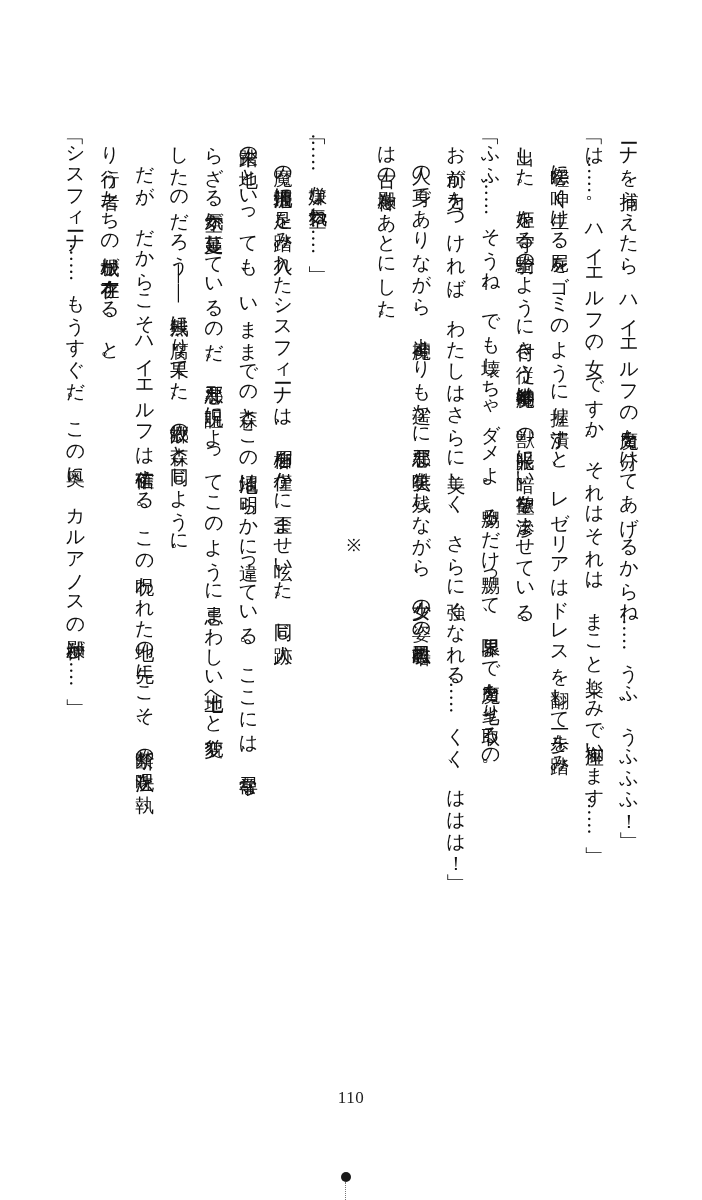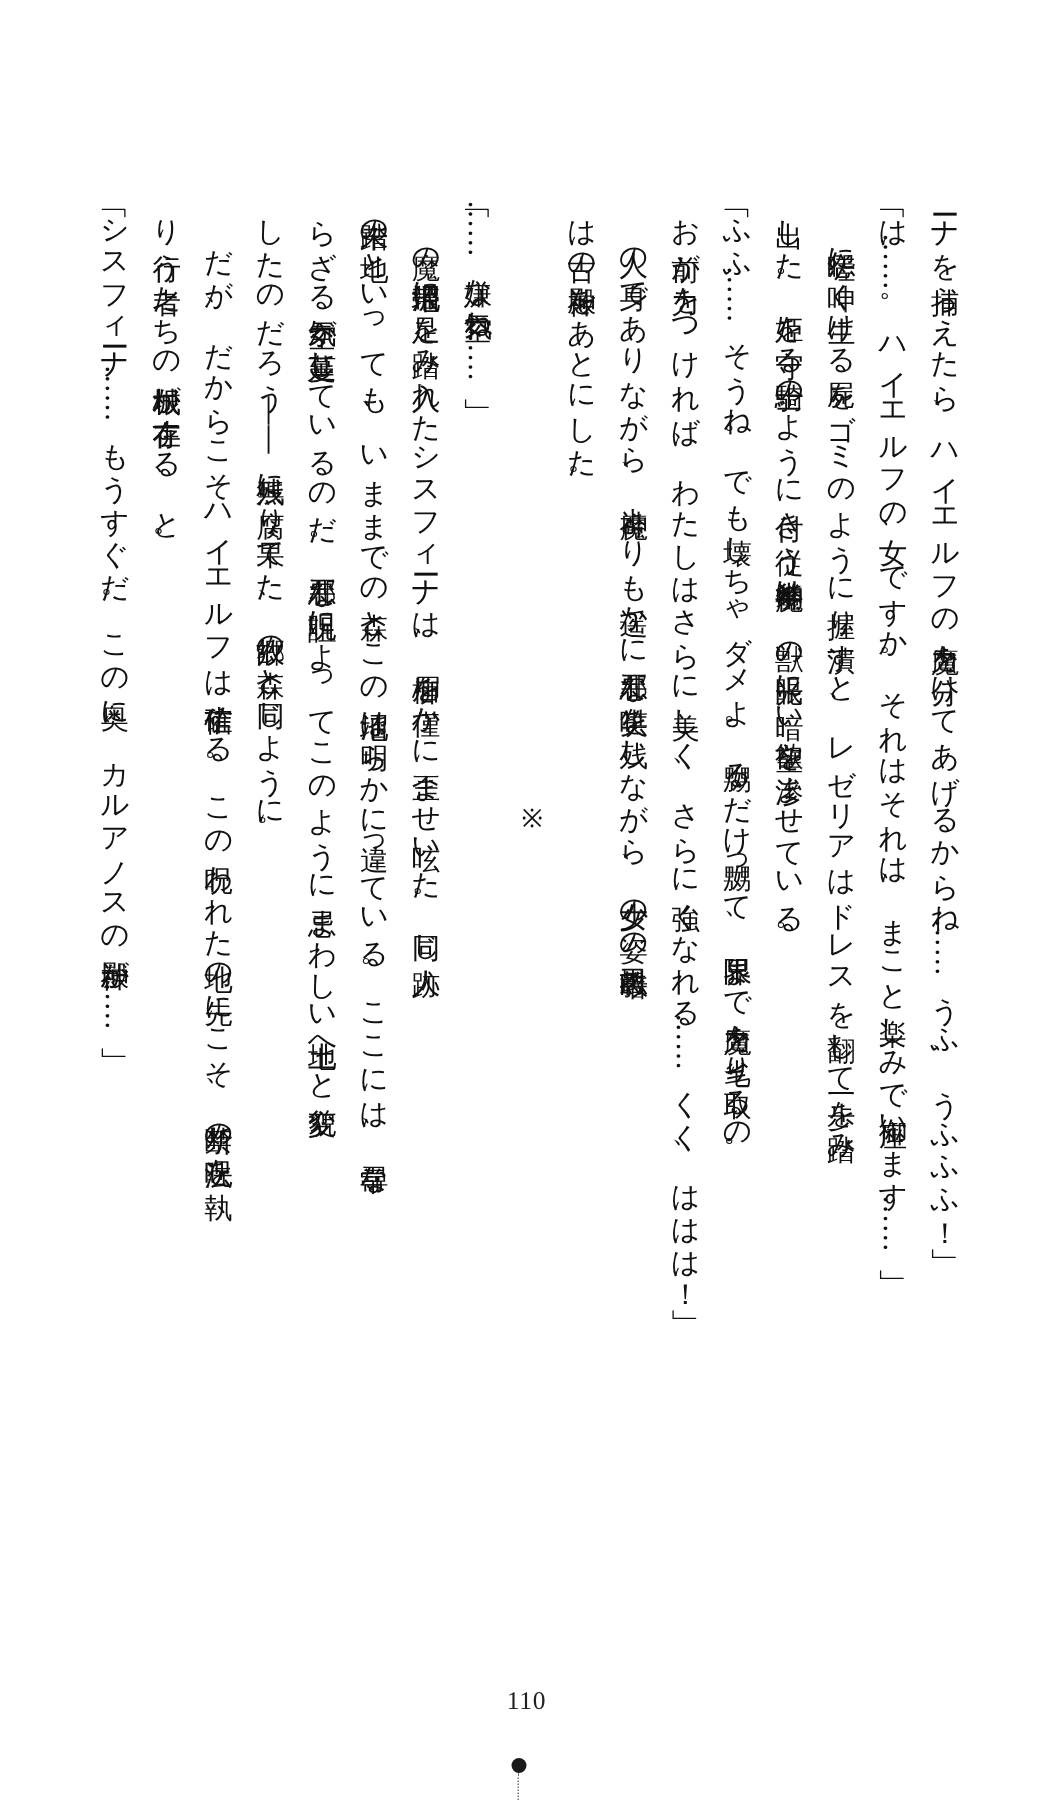"110" .page-number { top: 1124px -> 1088px }
